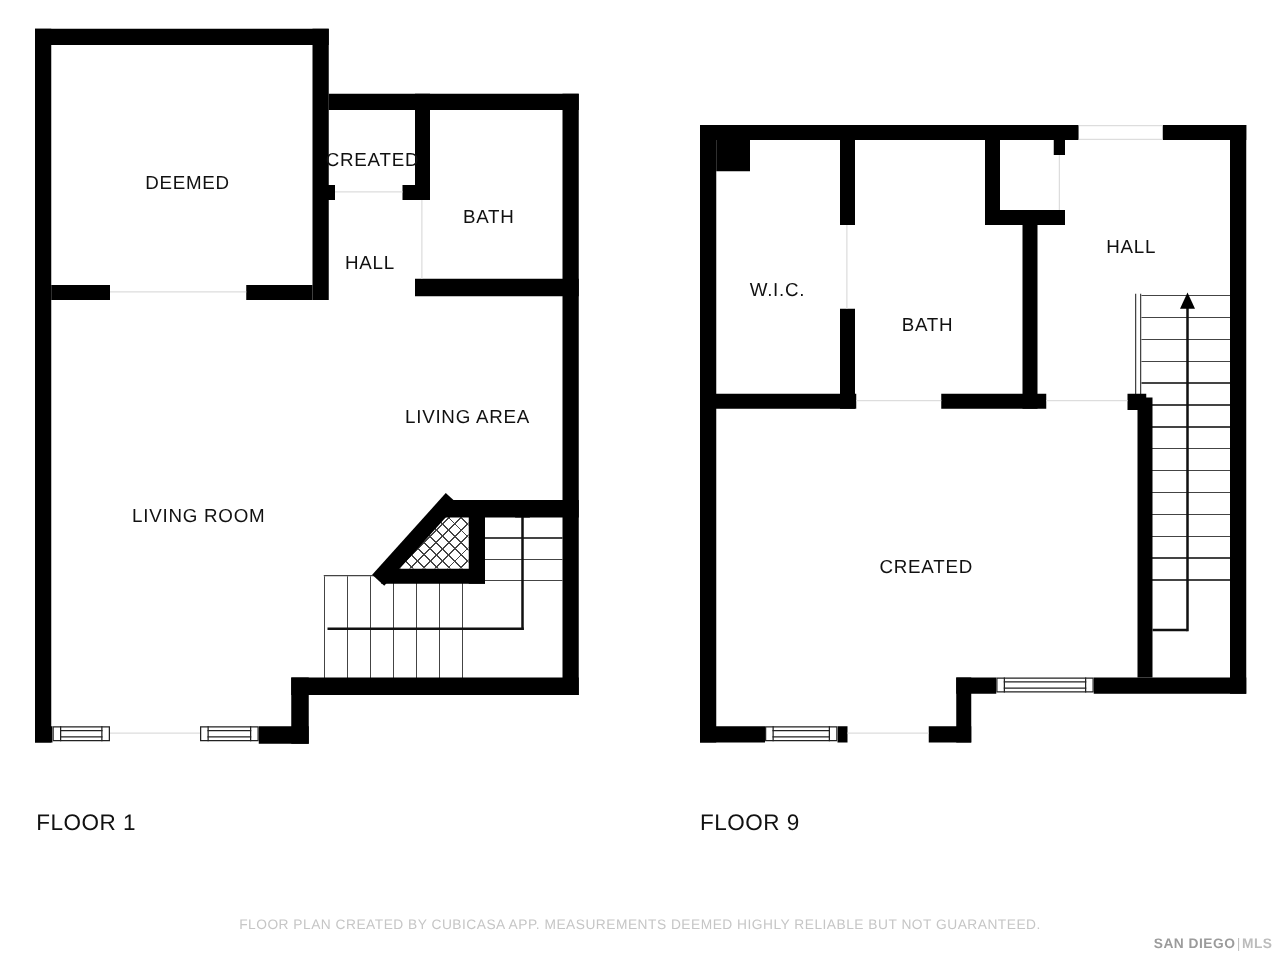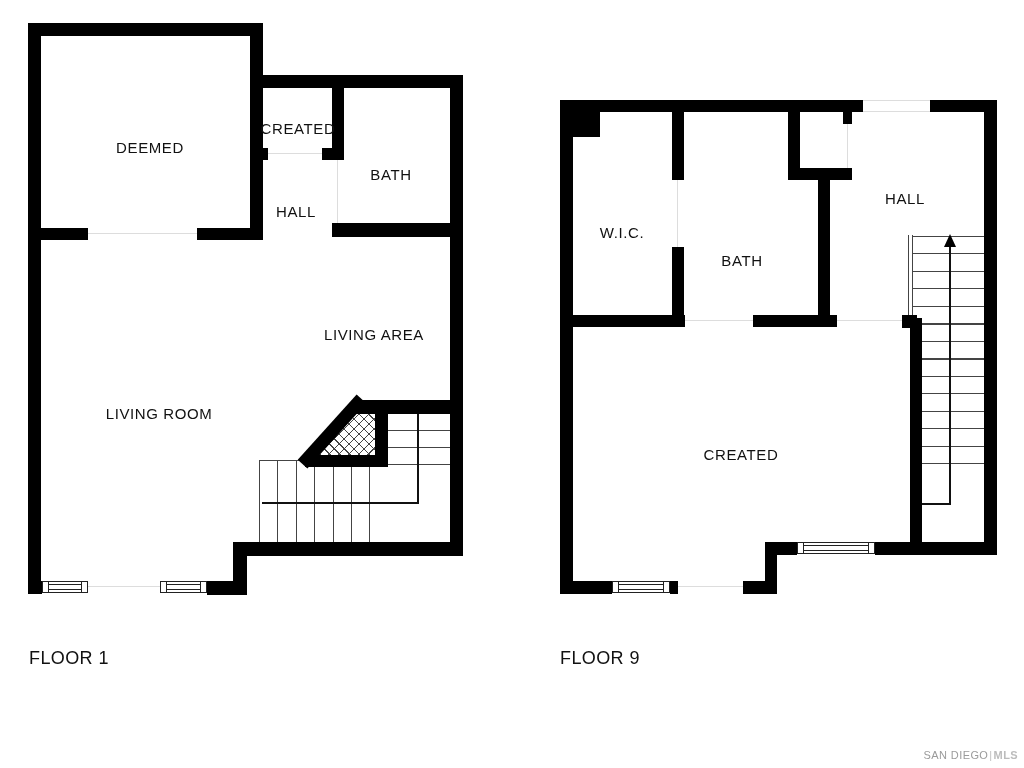"FLOOR PLAN CREATED BY CUBICASA" div.disclaimer { html: none -> <div>FLOOR PLAN CREATED BY CUBICASA APP. MEASUREMENTS DEEMED HIGHLY RELIABLE BUT NOT GUARANTEED.</div> }
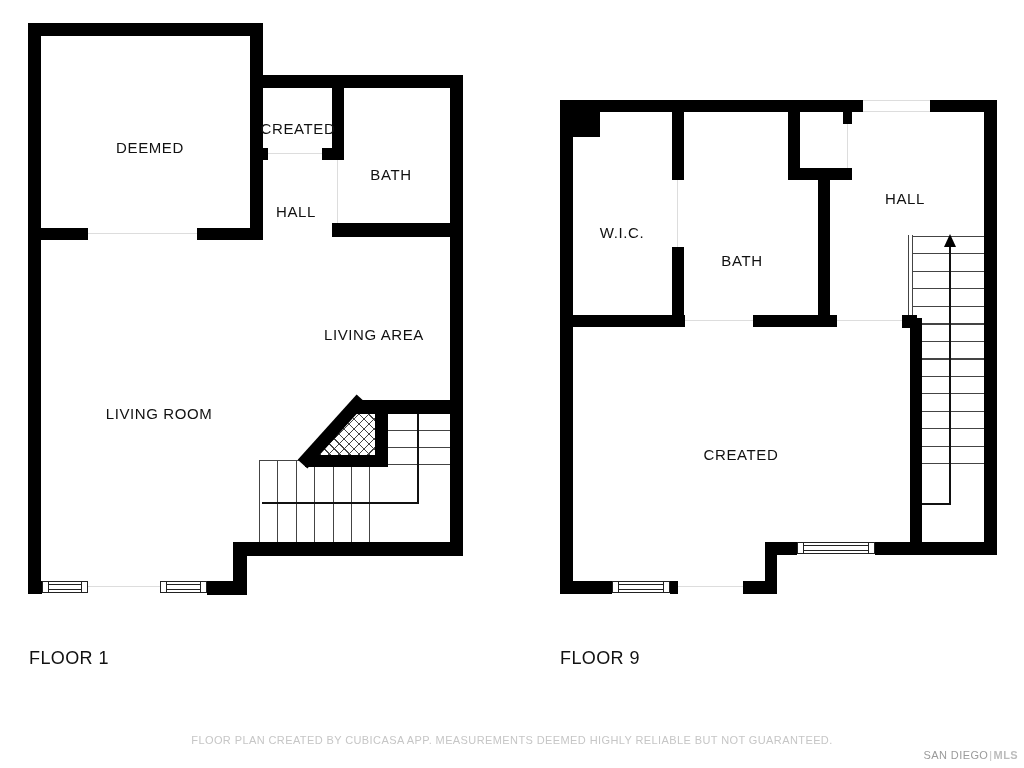"SAN DIEGO" .brand .p { font-weight: 400 -> 700 }
